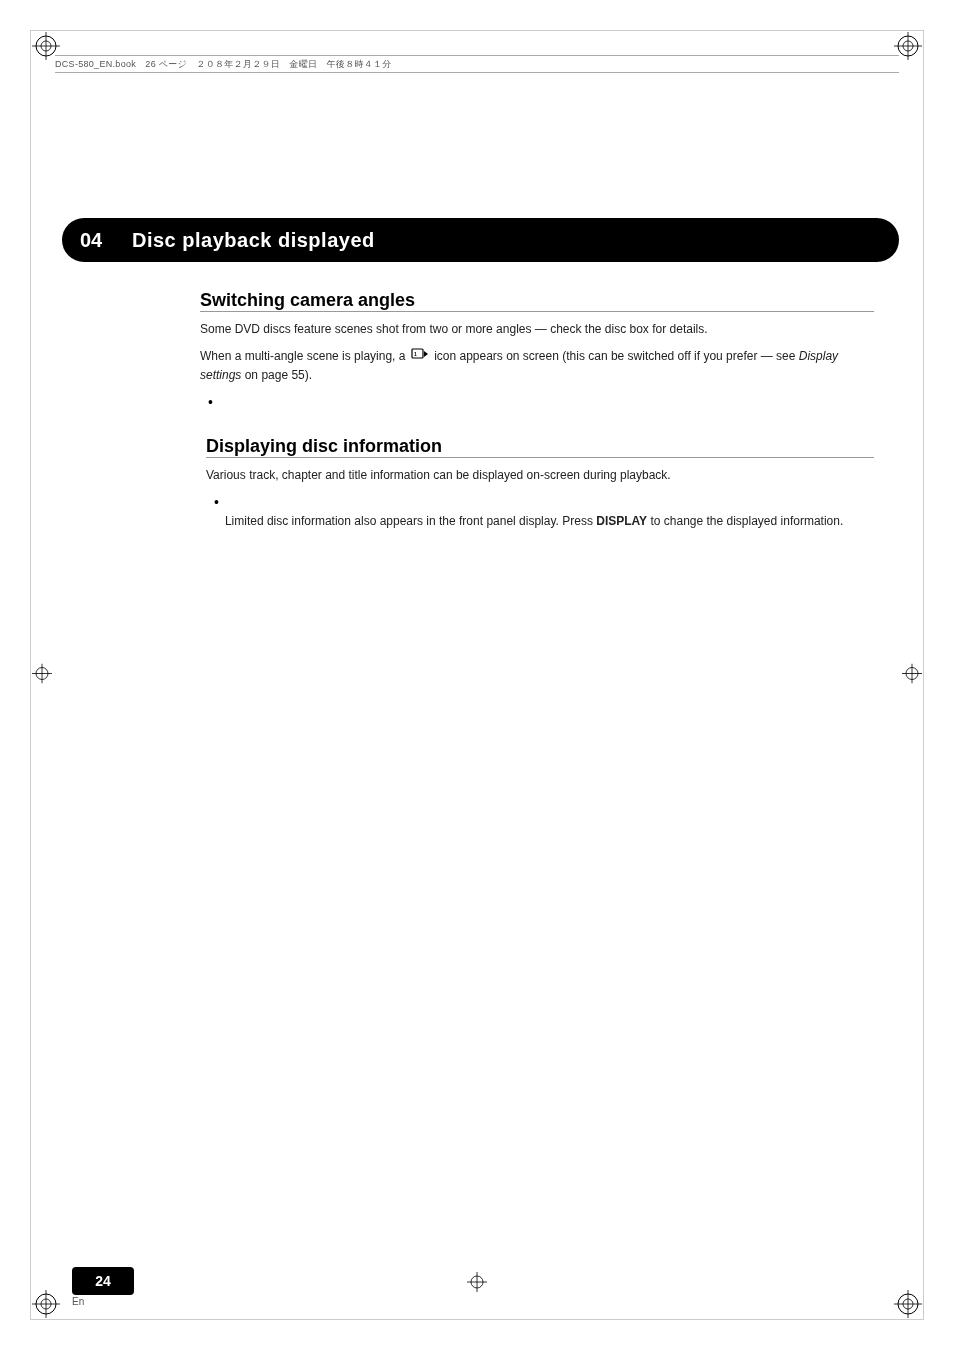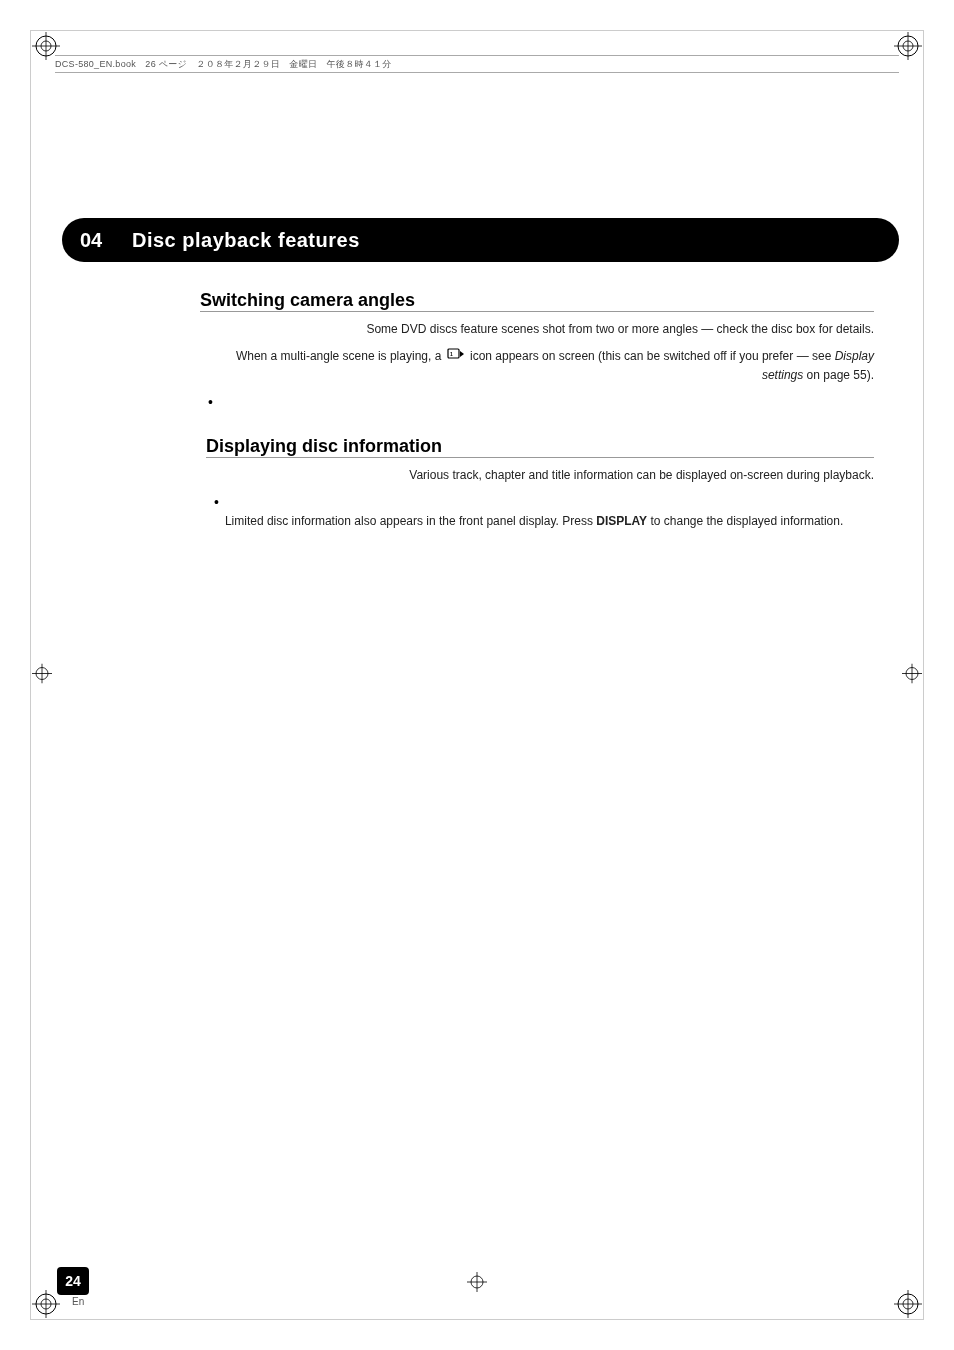"Disc playback features" span.chapter-title-text { text: features -> displayed }
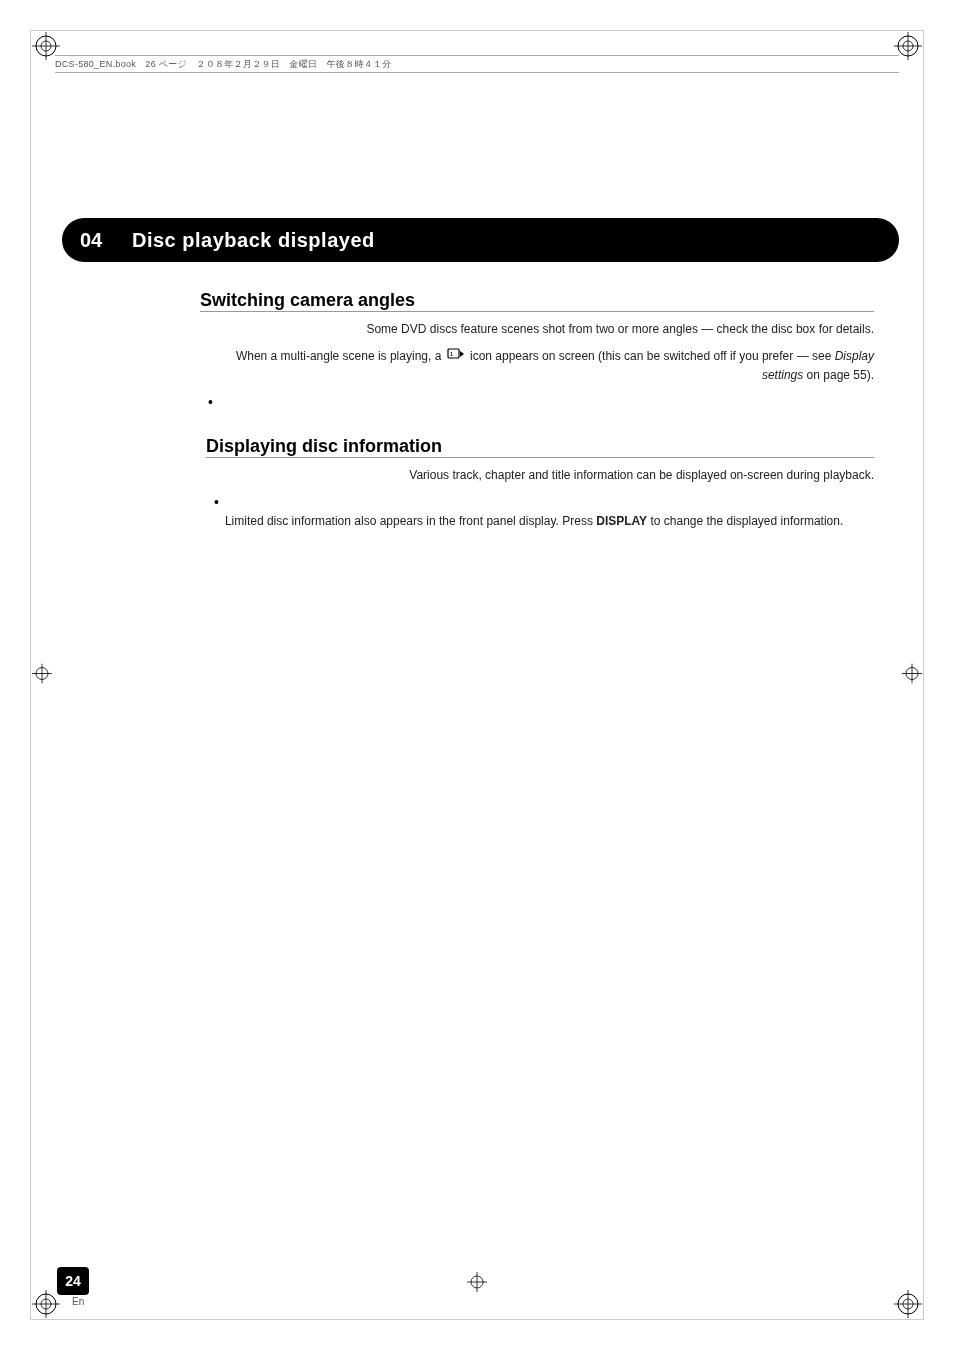"Some DVD discs feature scenes" .section-body p { text-align: right -> none }
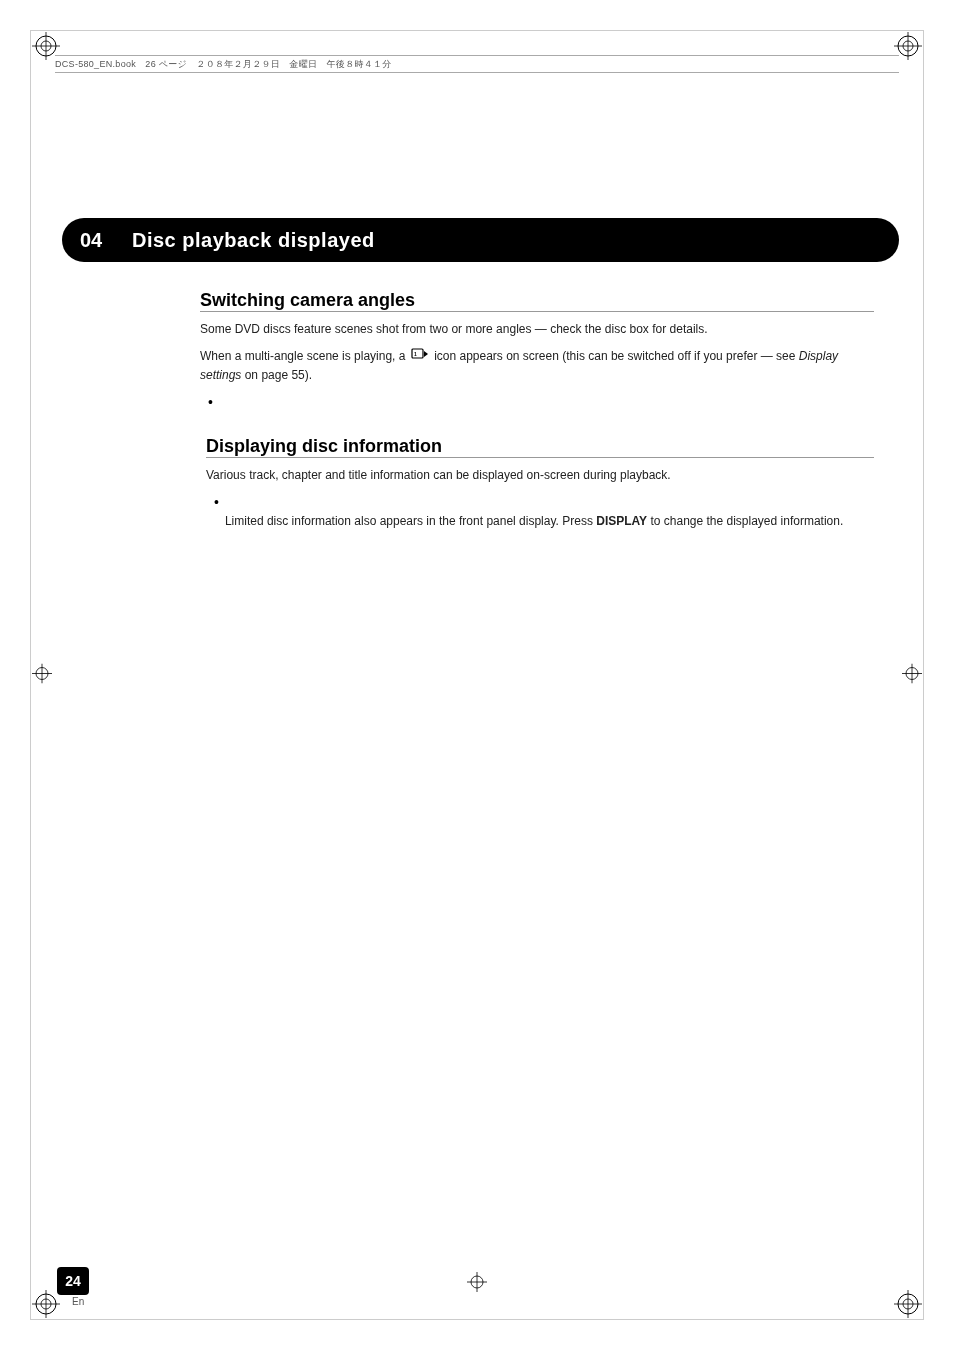"24" .page-number-badge { left: 57px -> 72px; width: 32px -> 62px }
